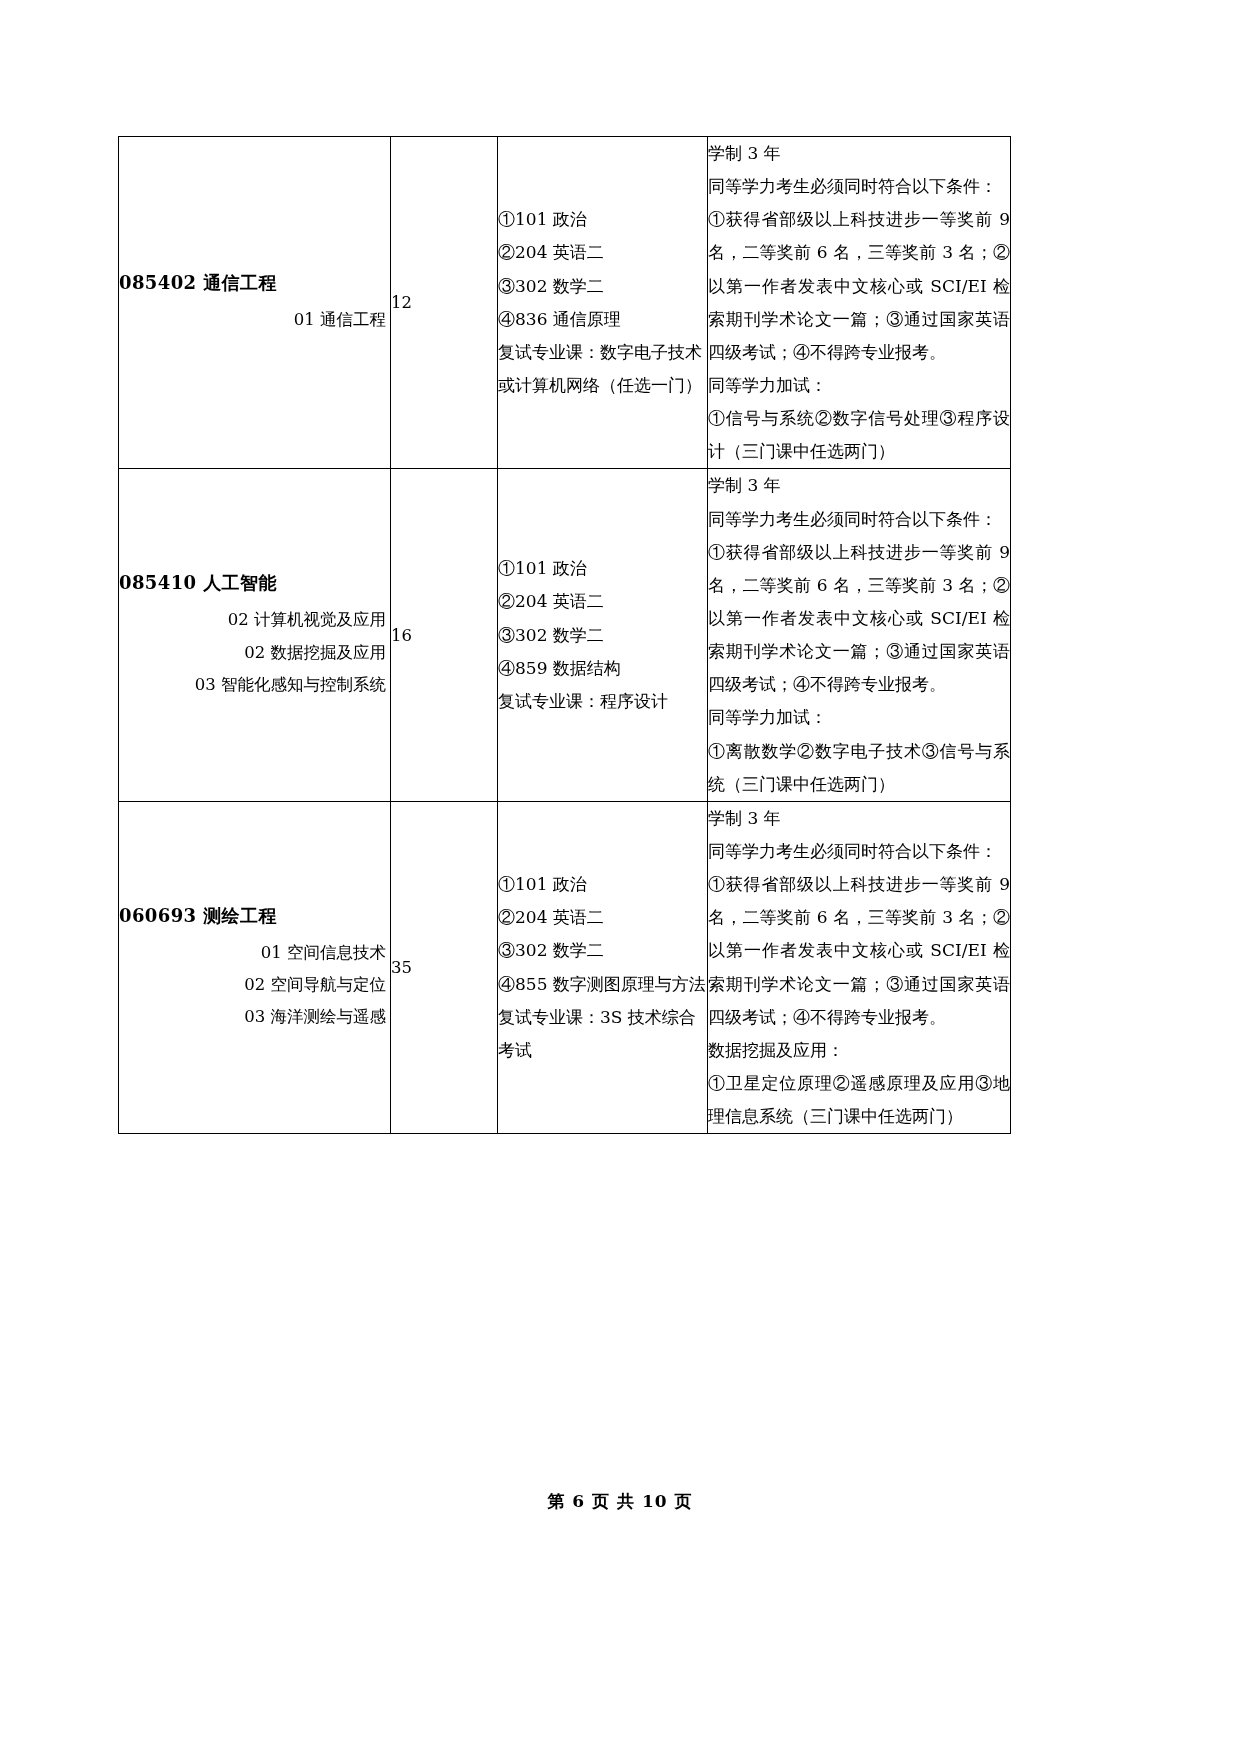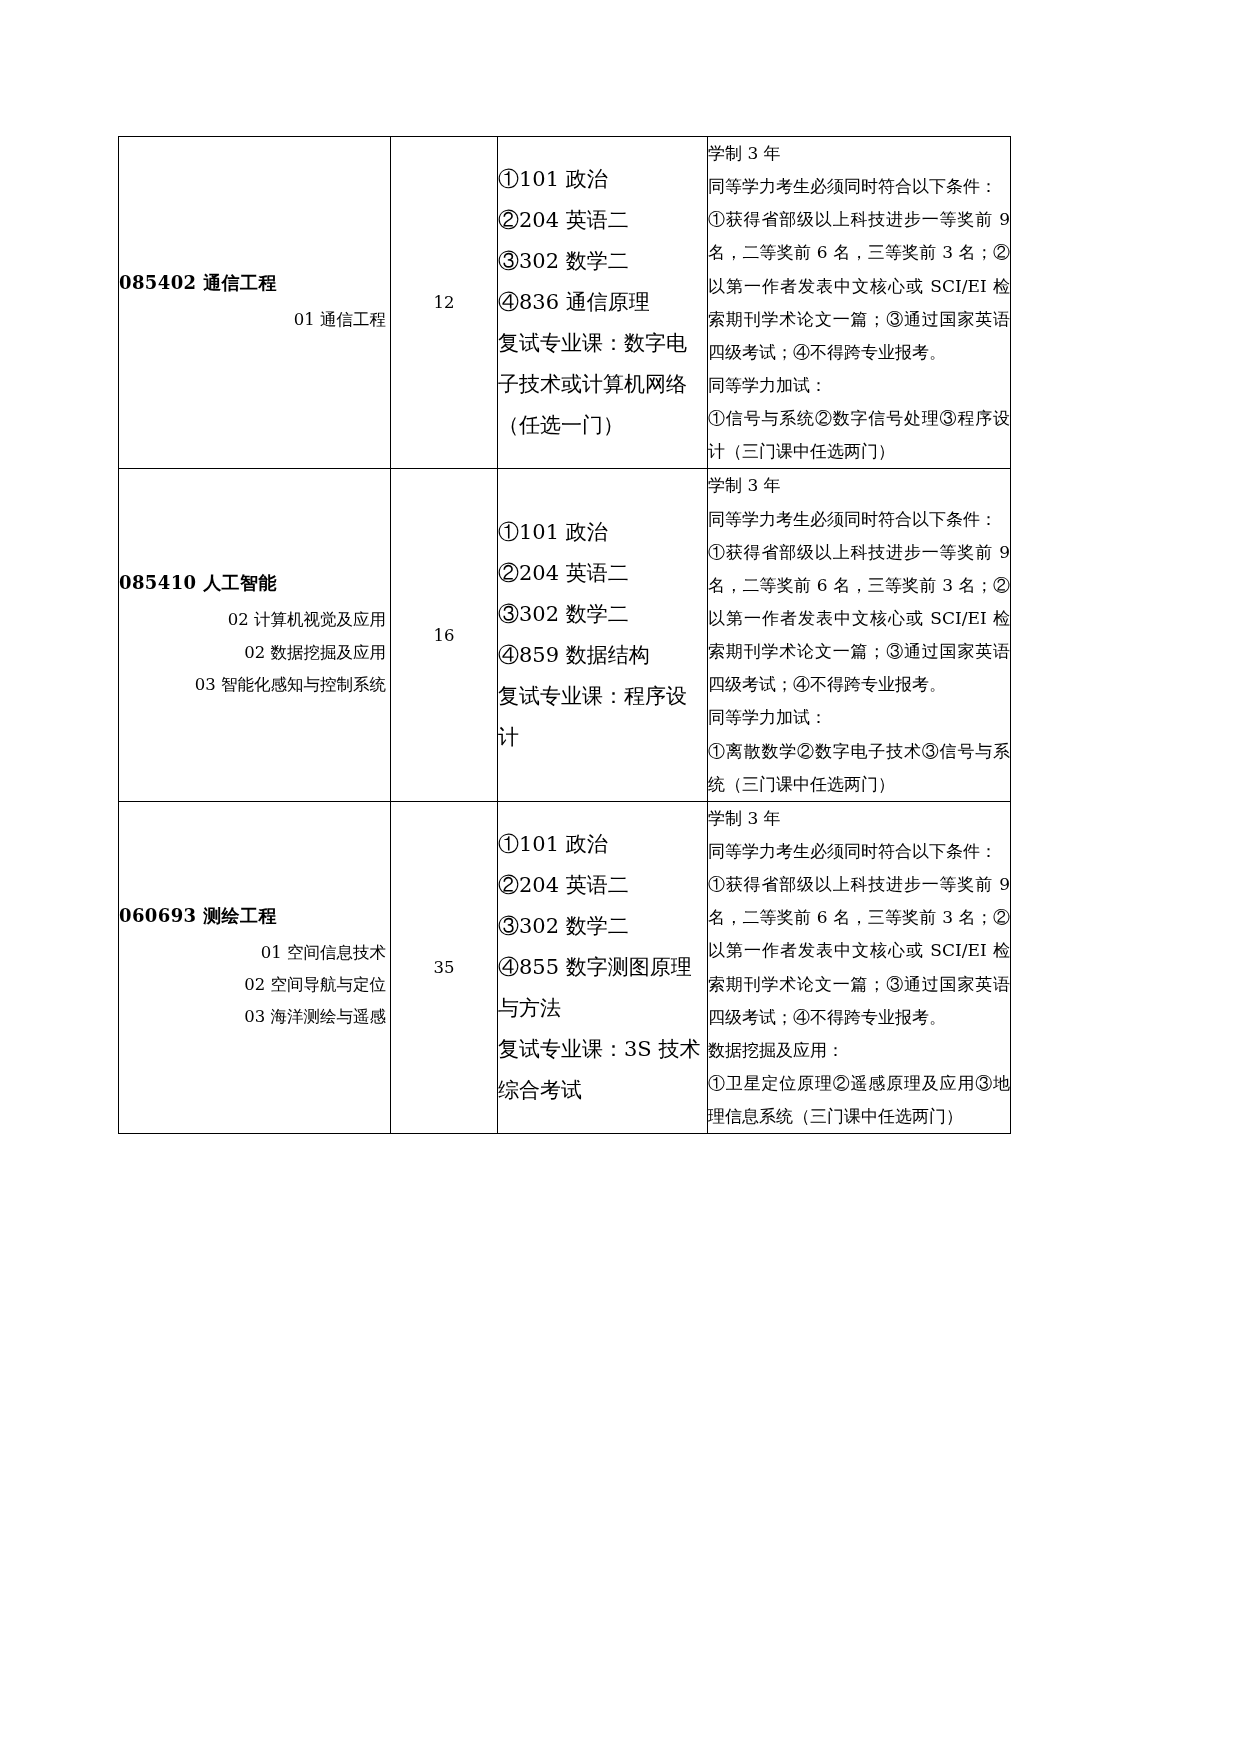"①101 政治" .subj-list li { font-size: 21px -> 17px }
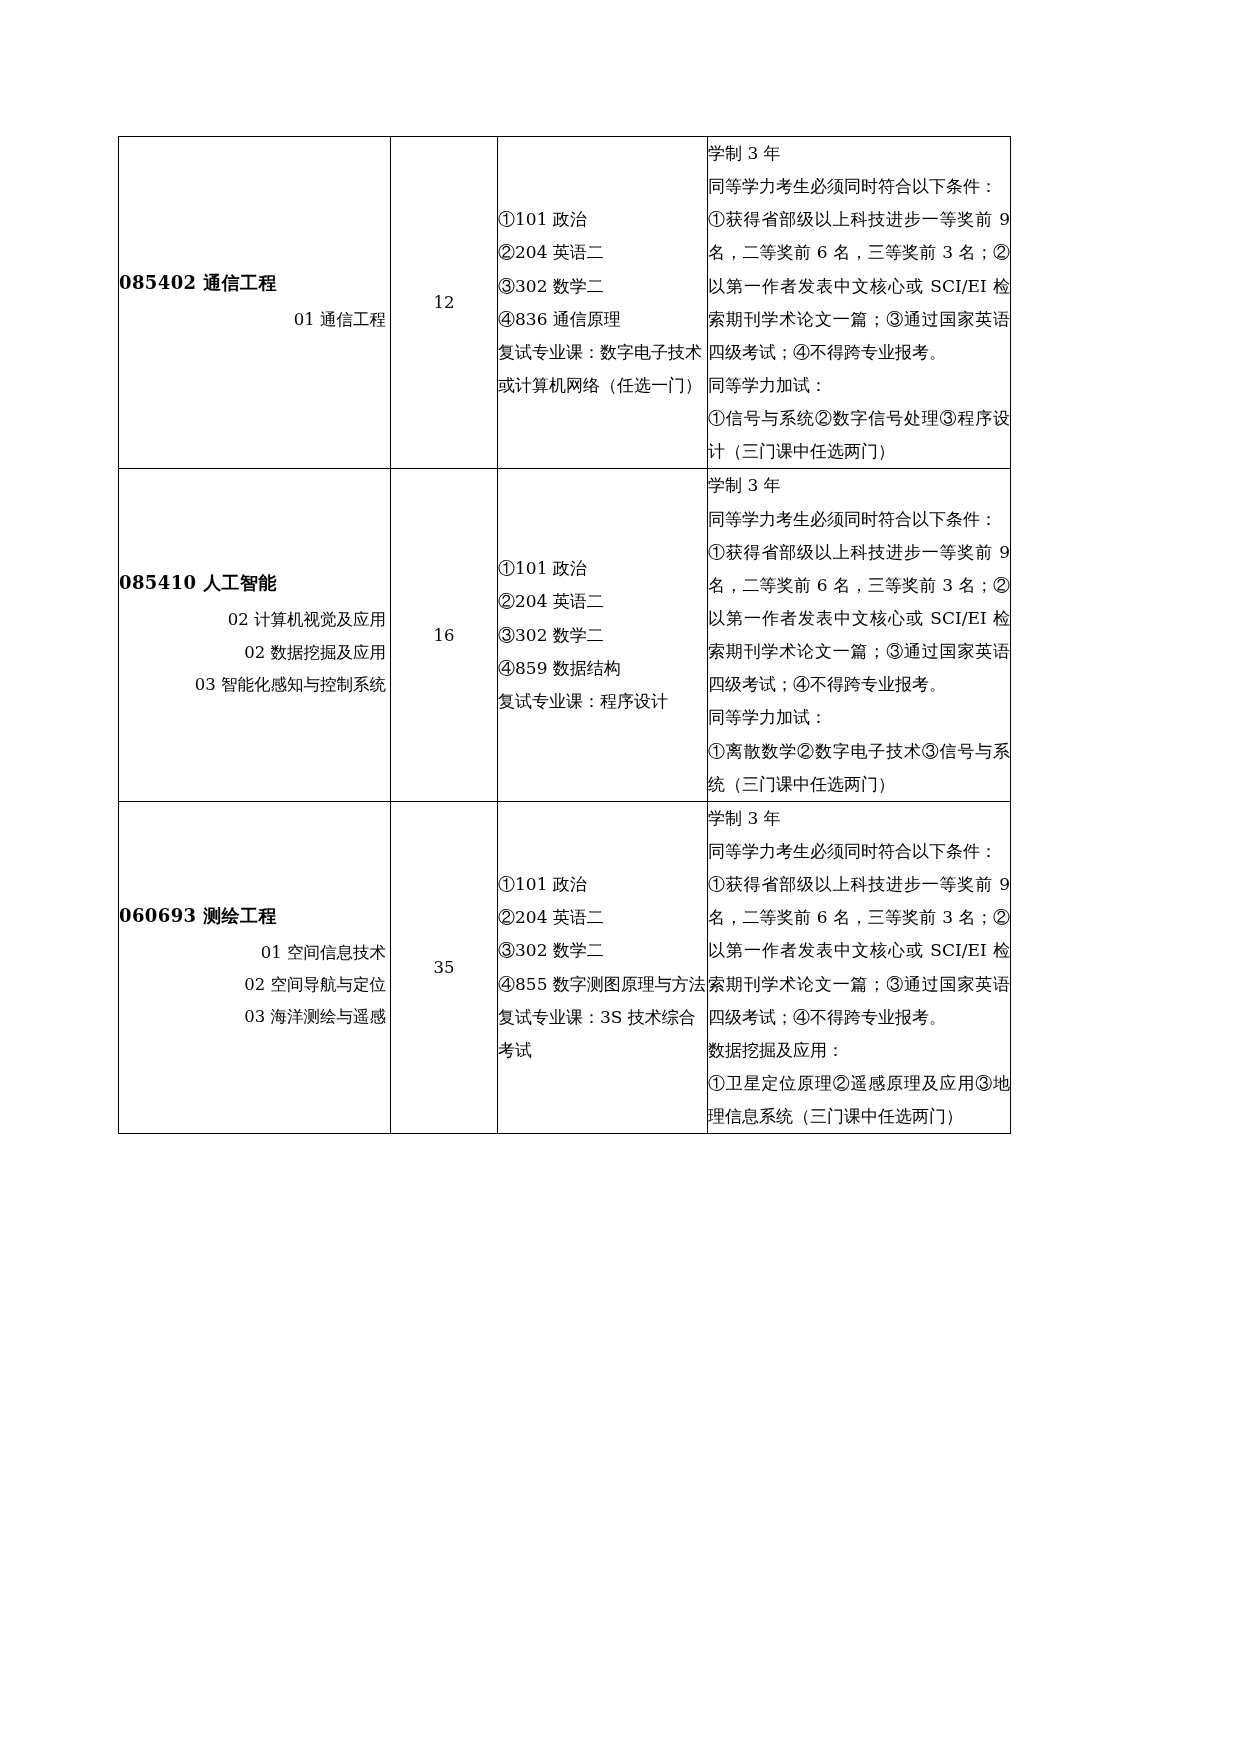"12" .cell-count { text-align: center -> left }
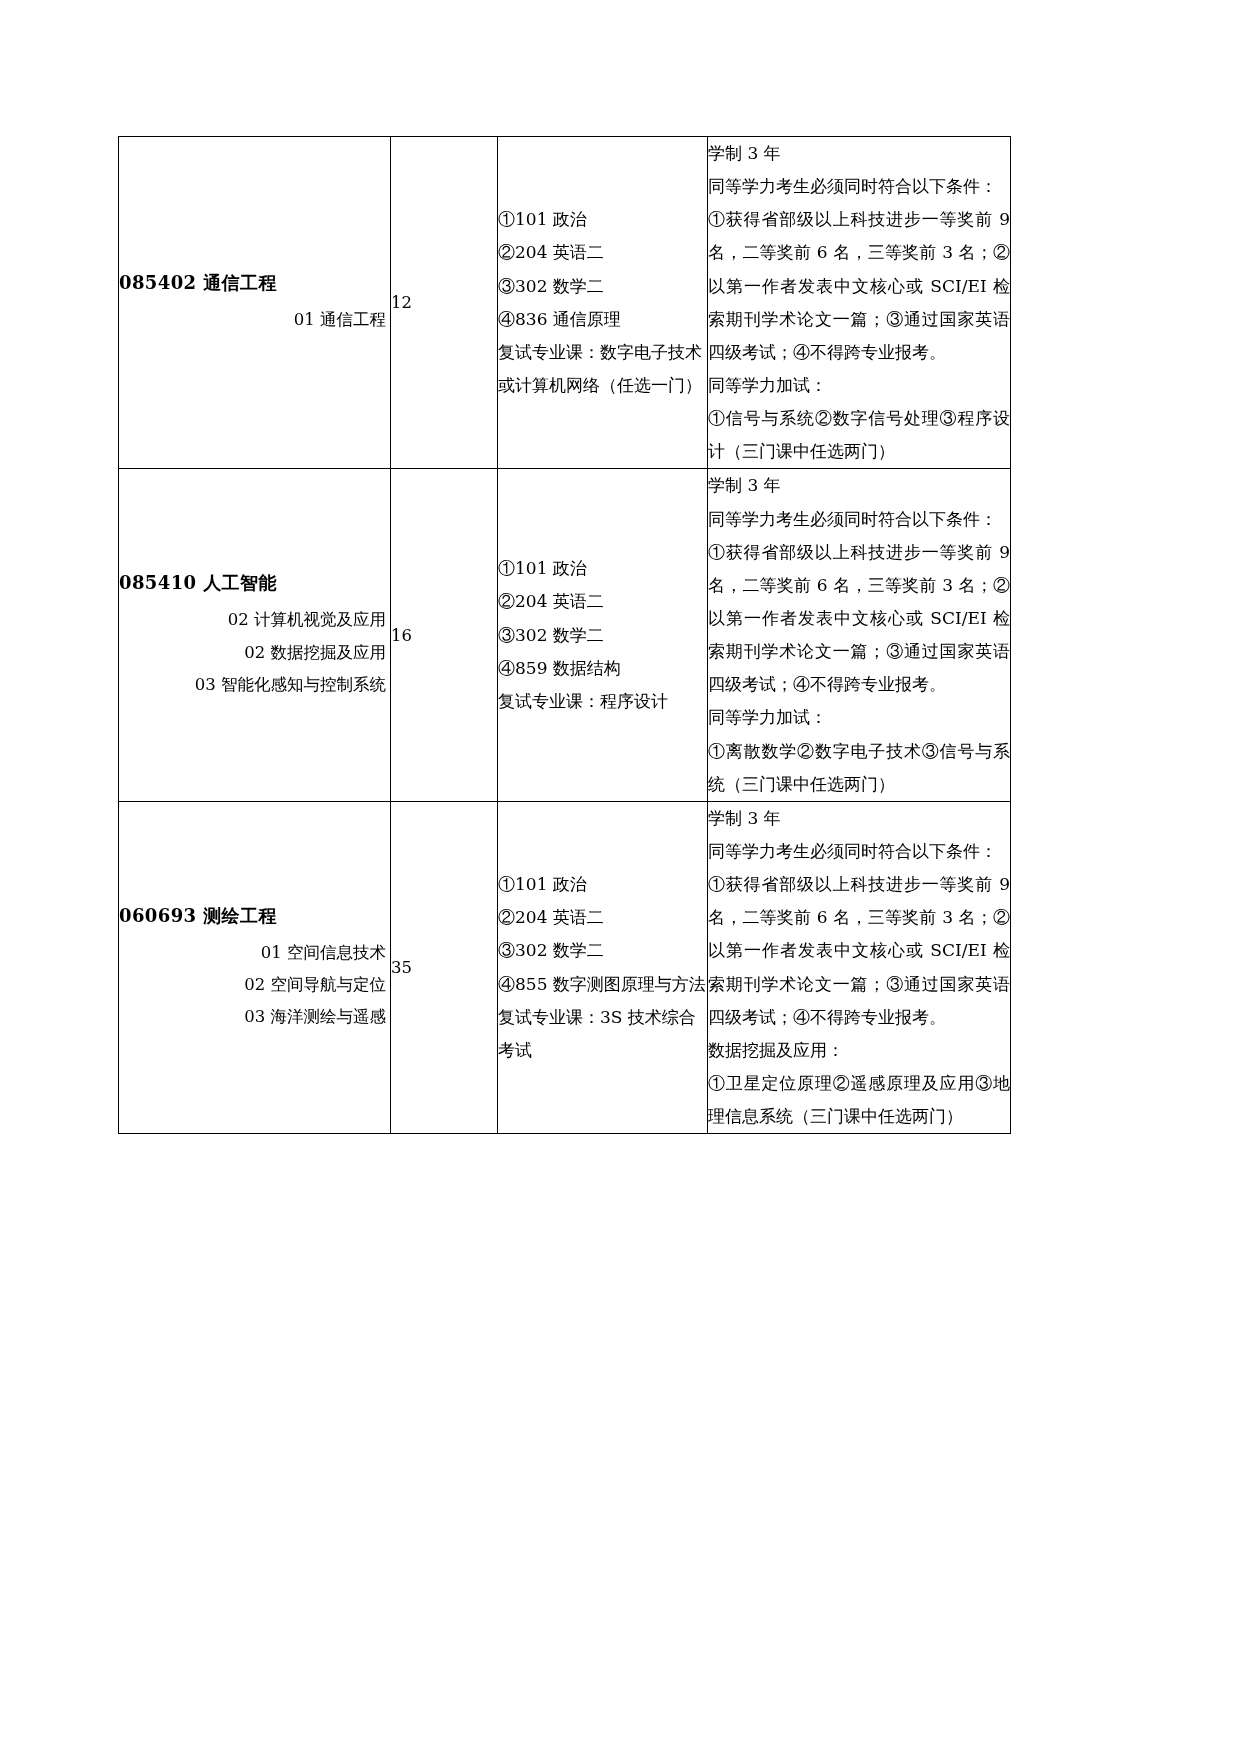"第 6 页 共 10" div.footer { html: none -> <div>第 6 页 共 10 页</div> }
